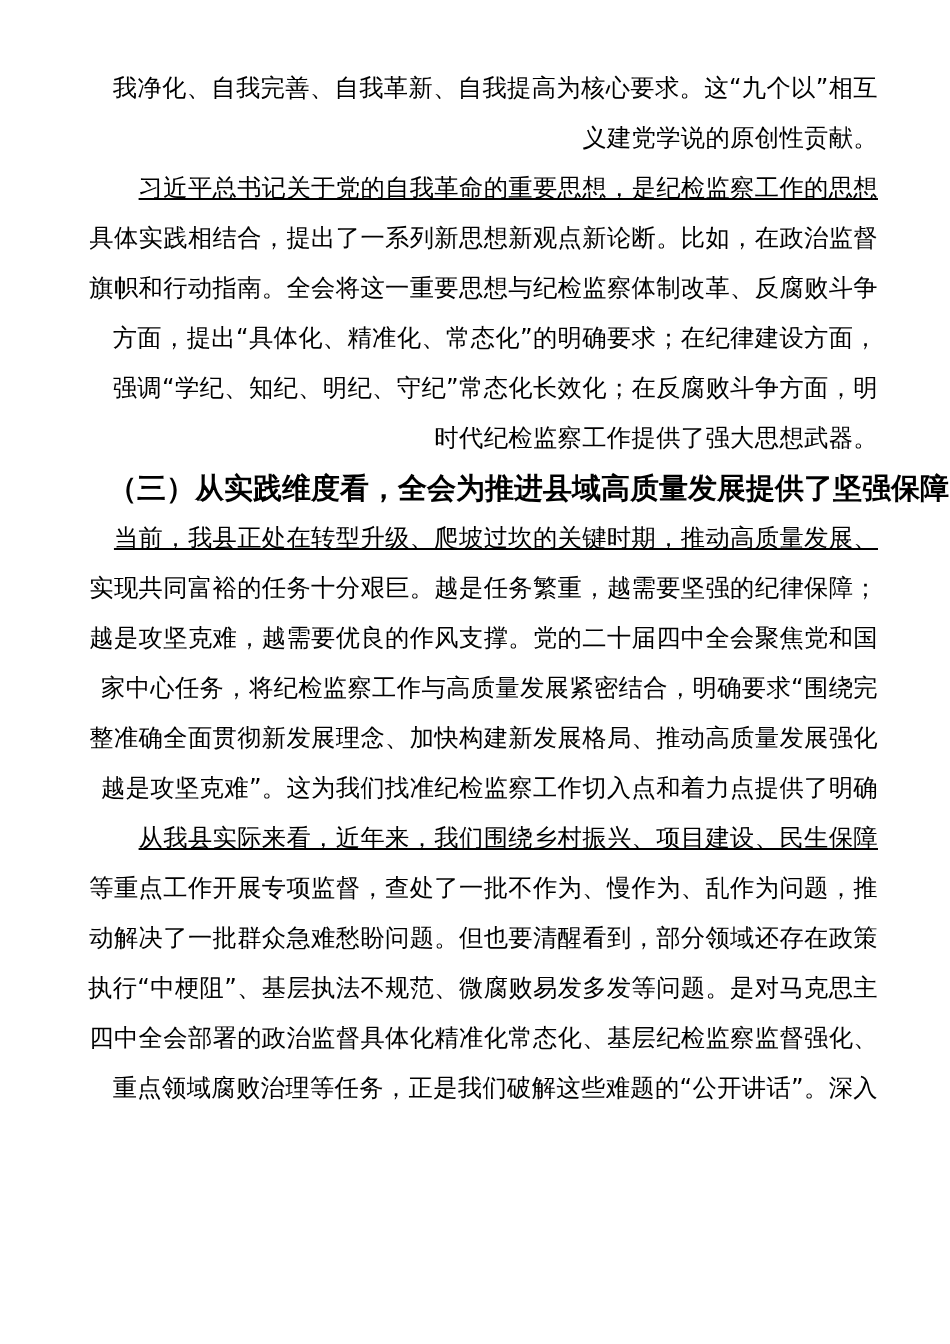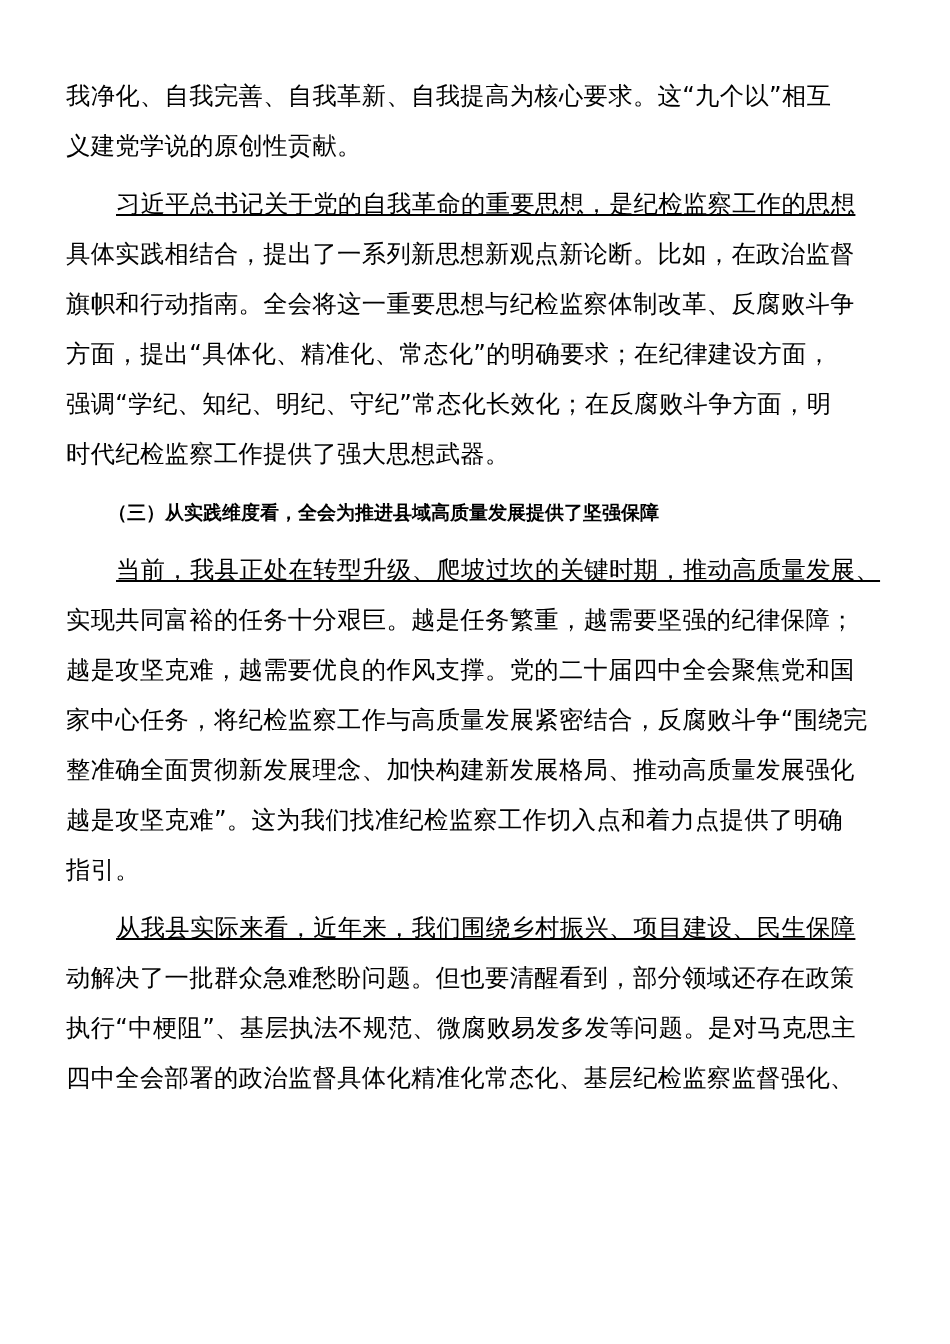"我净化、自我完善、自我革新、自我提高为核心要求。这“九个以”相互" .para { margin: 8px -> 0; text-align: none -> right }
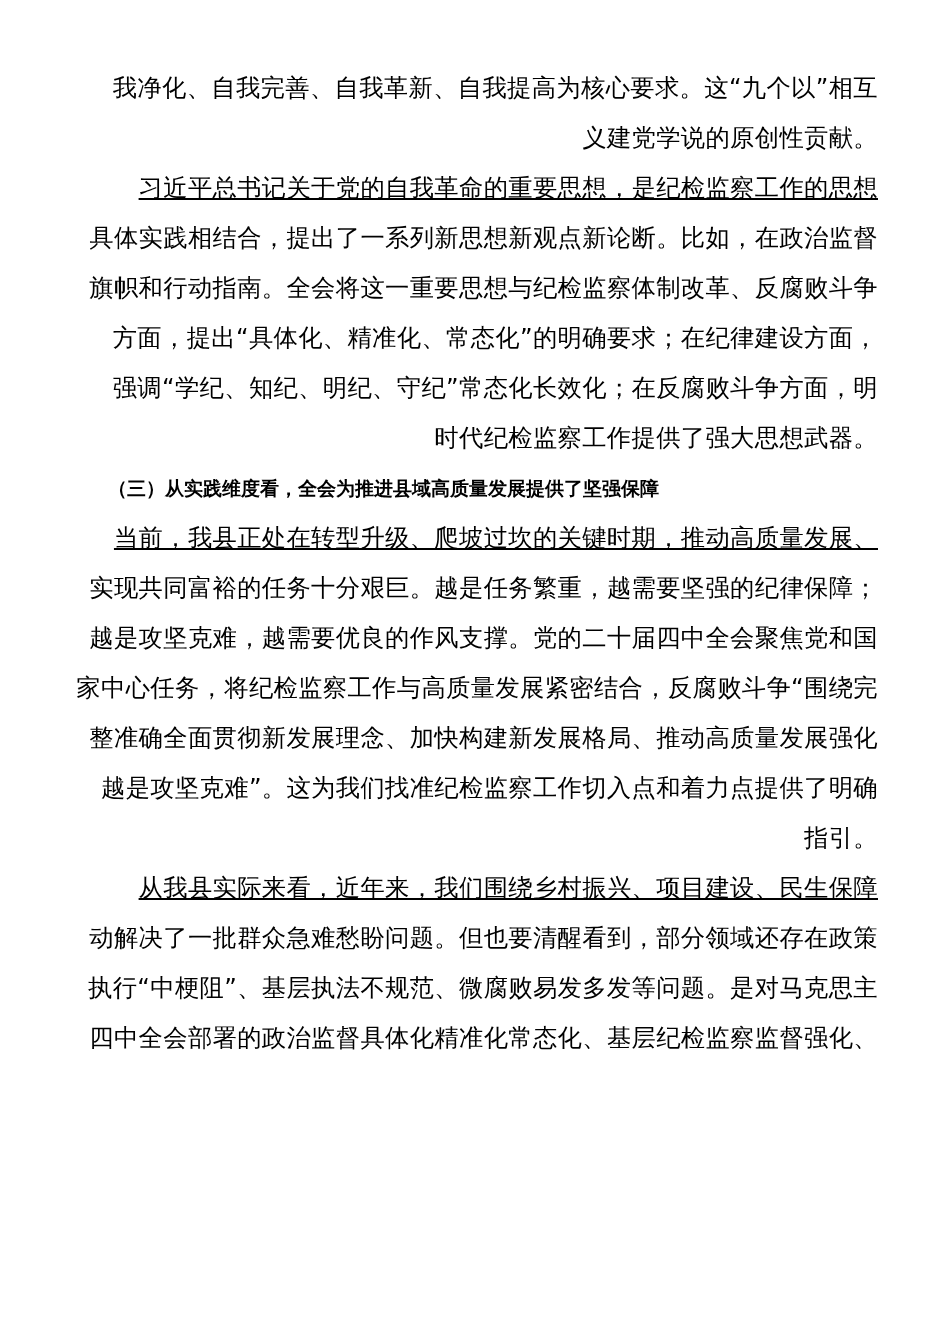"（三）从实践维度看，全会为推进县域高质量发展提供了坚强保障" .heading { font-size: 19px -> 29px }
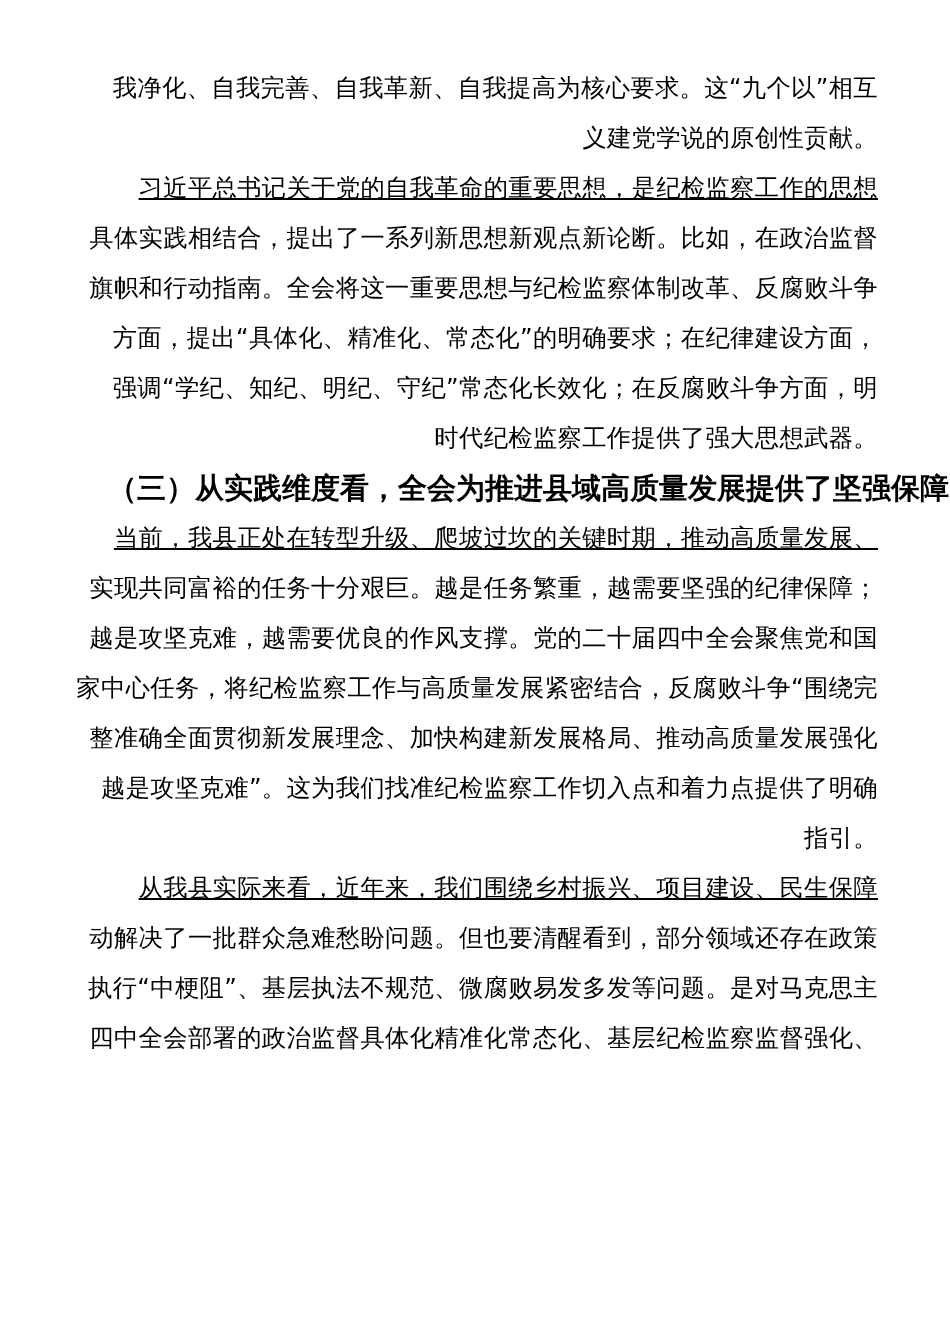"家中心任务，将纪检监察工作与高质量发展紧密结合，反腐败斗争“围绕完" div.line { text: 反腐败斗争 -> 明确要求 }
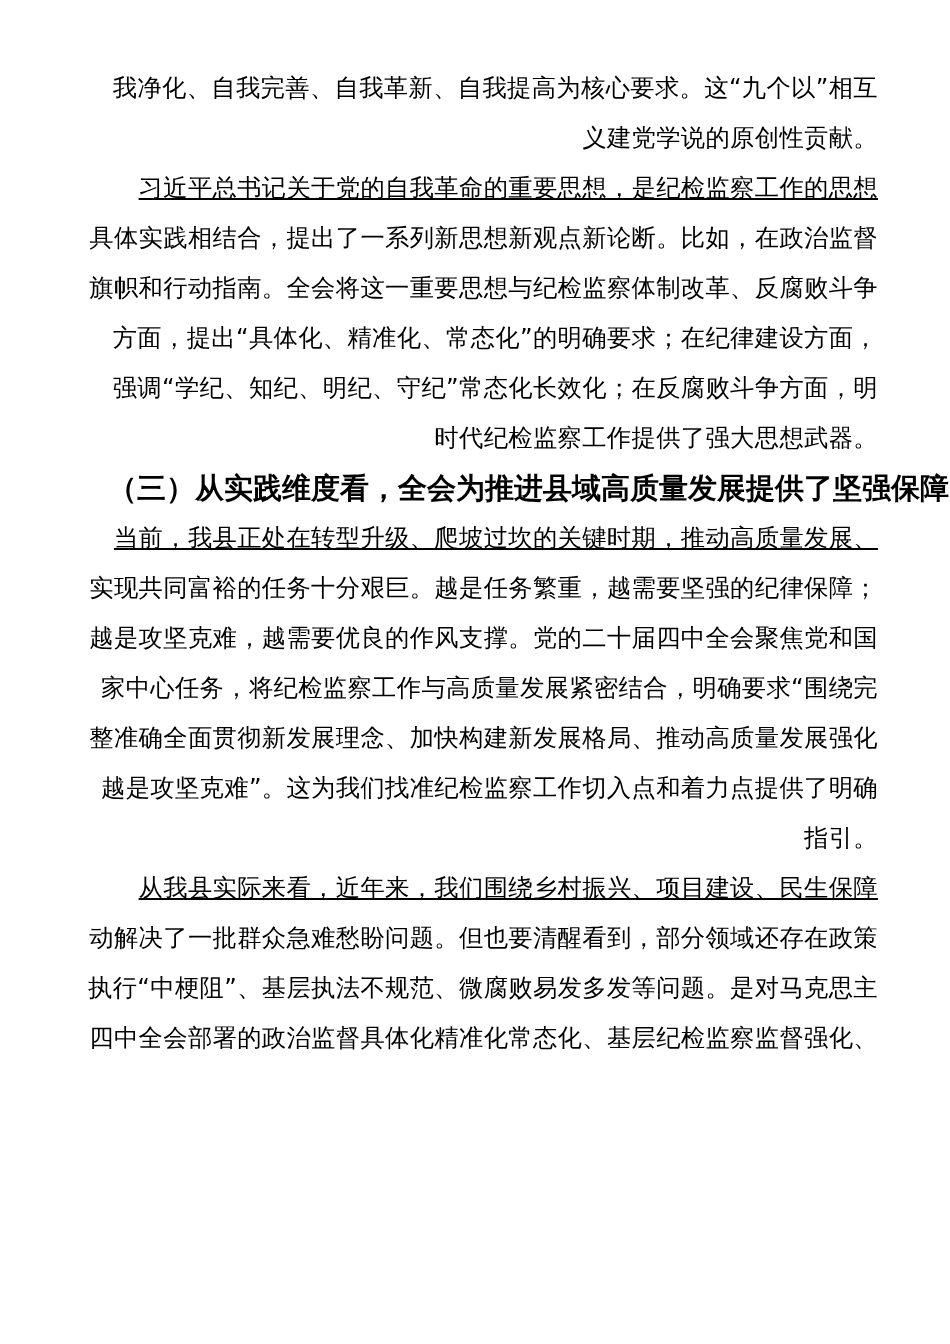"指引。" div.line { html: <div>指引。</div> -> none }
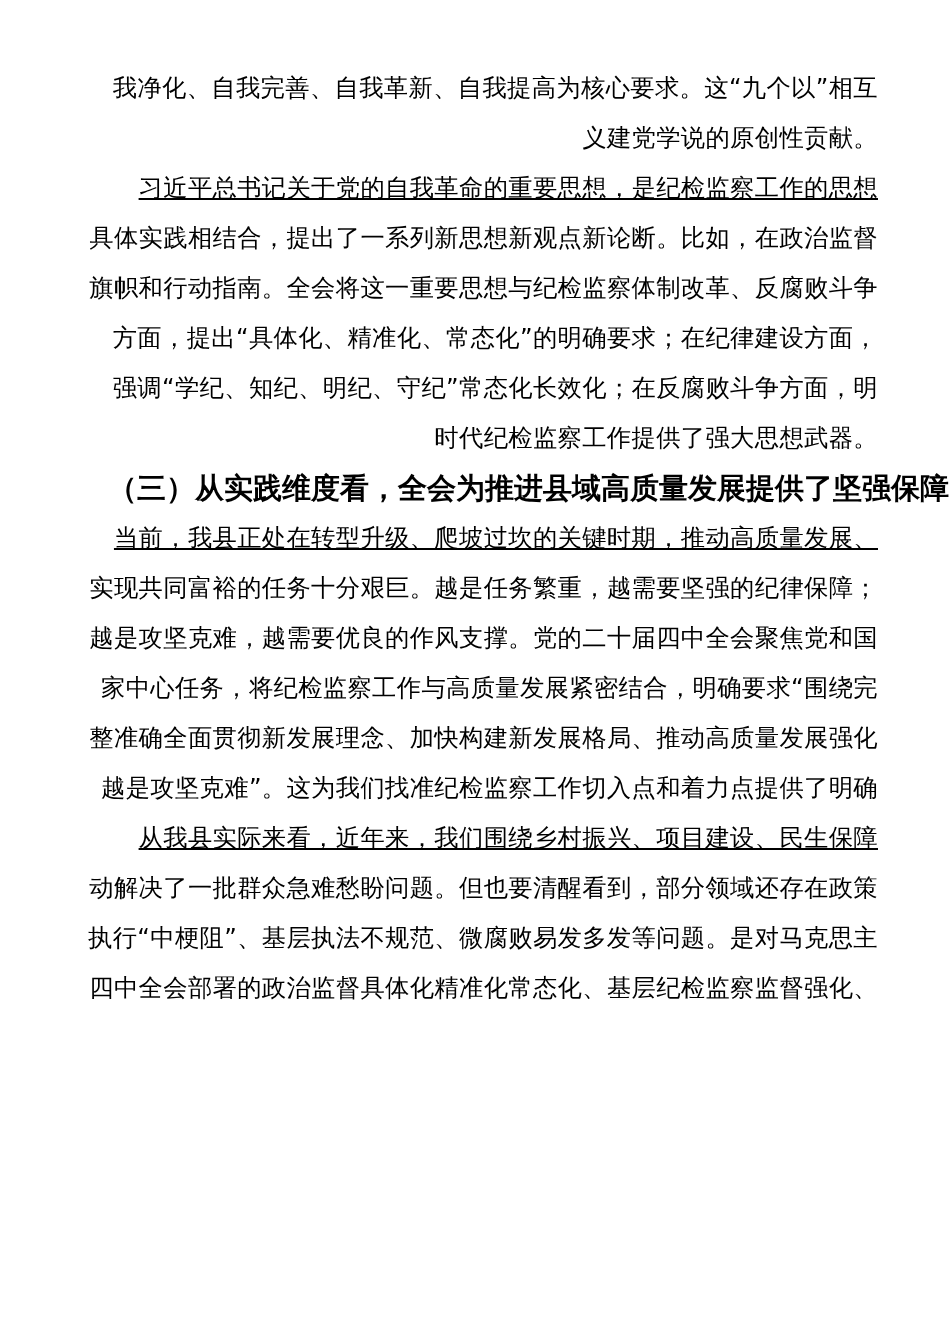"等重点工作开展专项监督，查处了一批不作为、慢作为、乱作为问题，推" div.line { html: none -> <div>等重点工作开展专项监督，查处了一批不作为、慢作为、乱作为问题，推</div> }
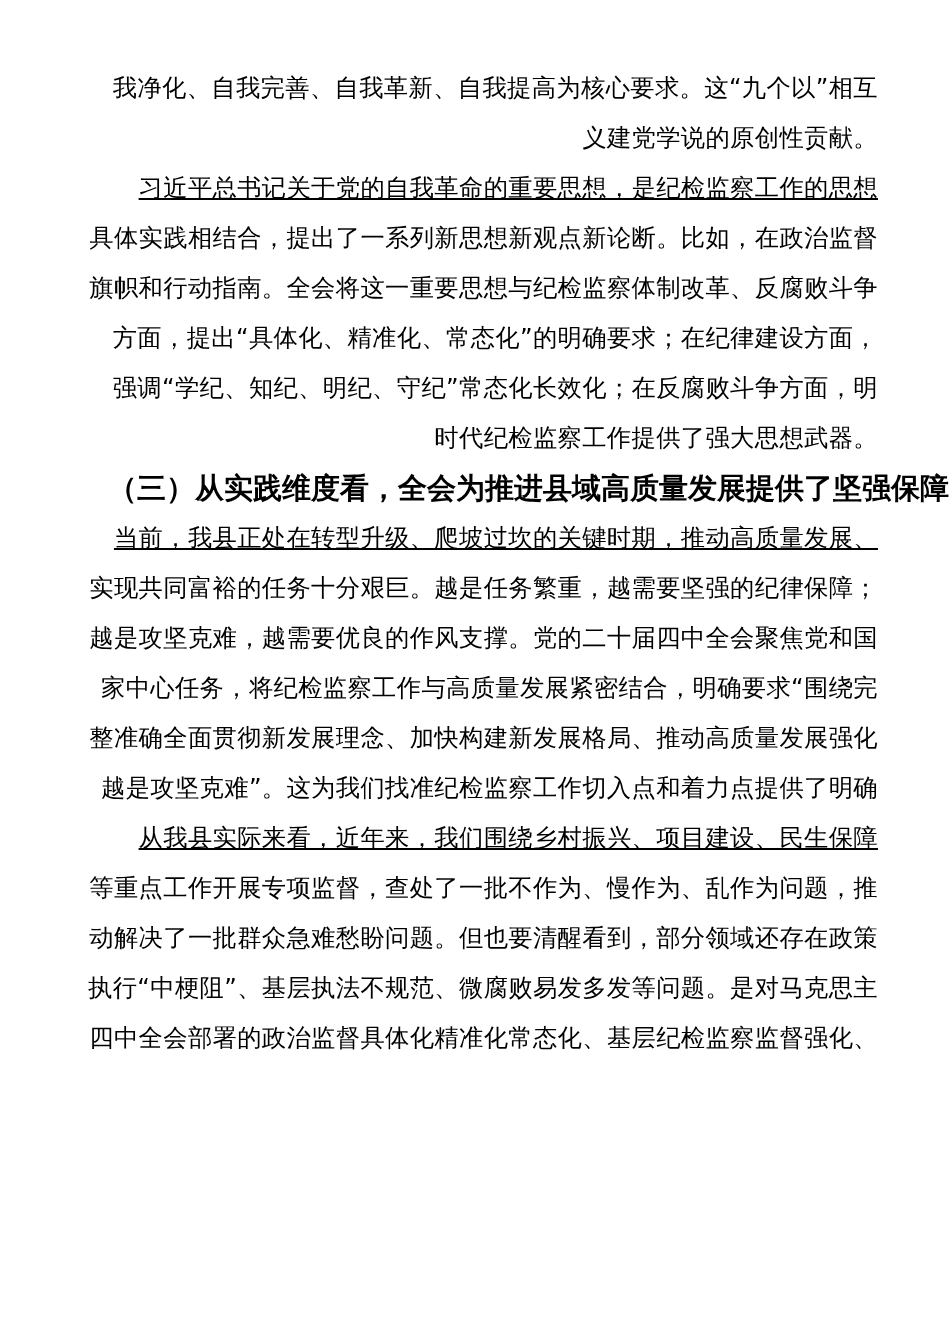"重点领域腐败治理等任务，正是我们破解这些难题的“公开讲话”。深入" div.line { html: none -> <div>重点领域腐败治理等任务，正是我们破解这些难题的“公开讲话”。深入</div> }
